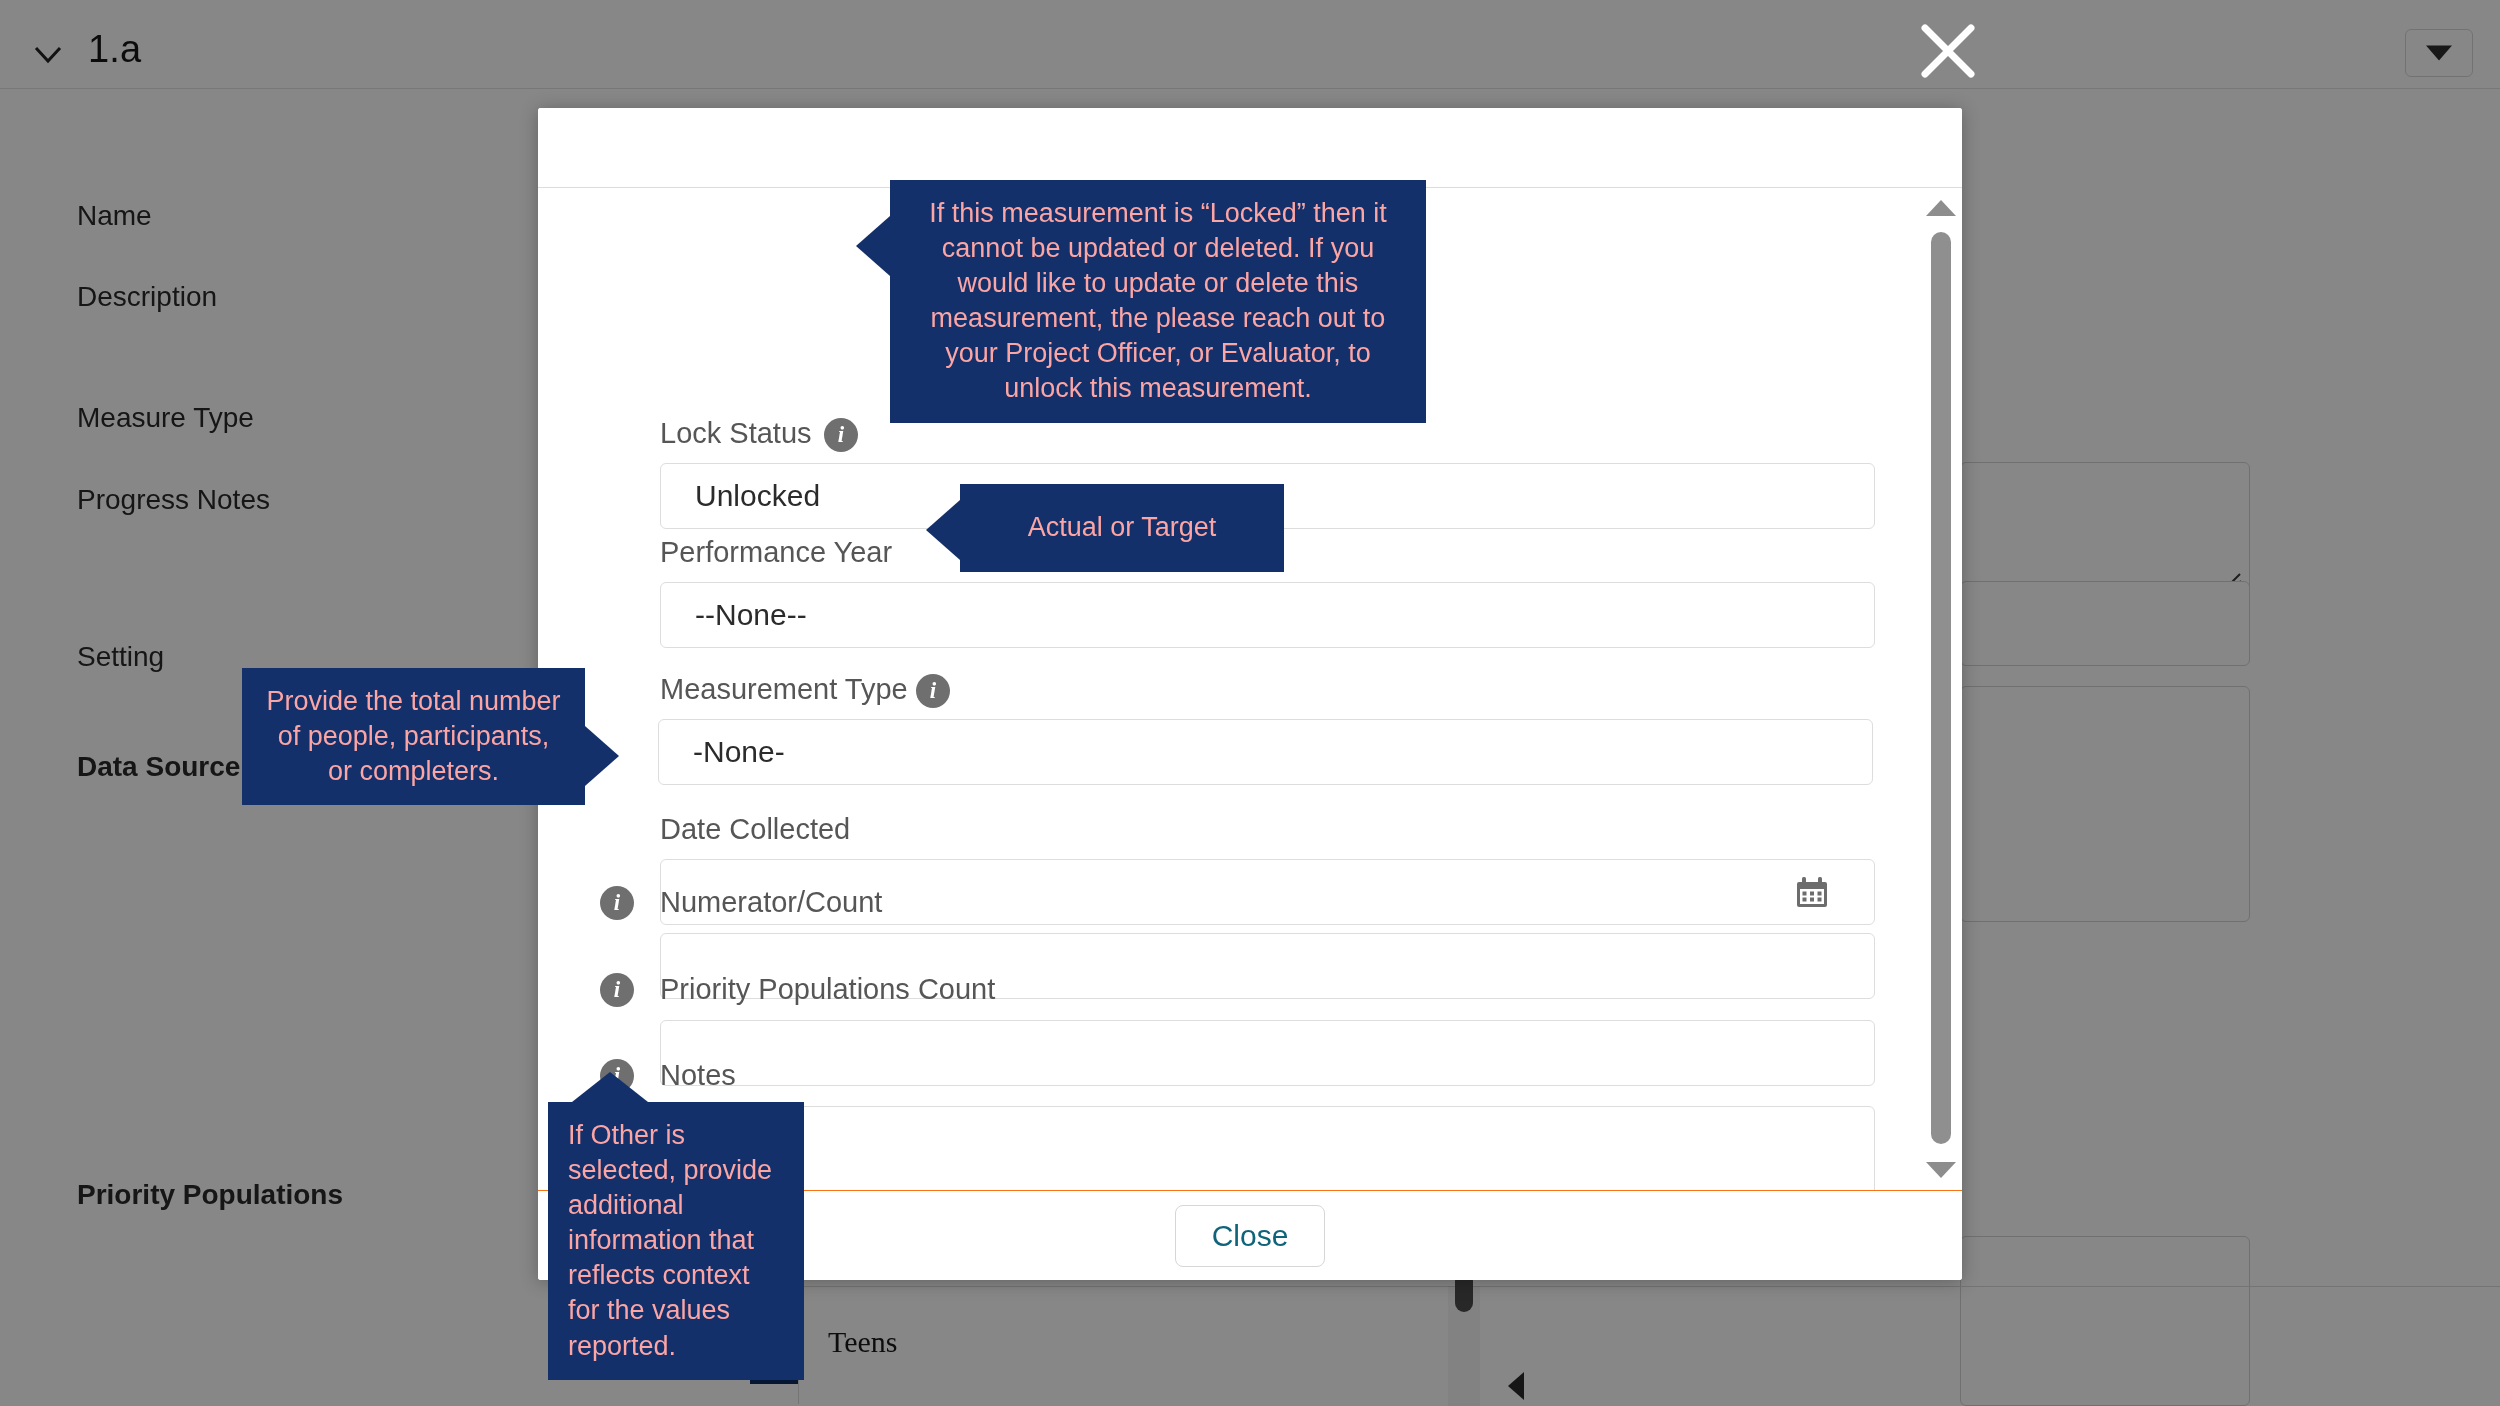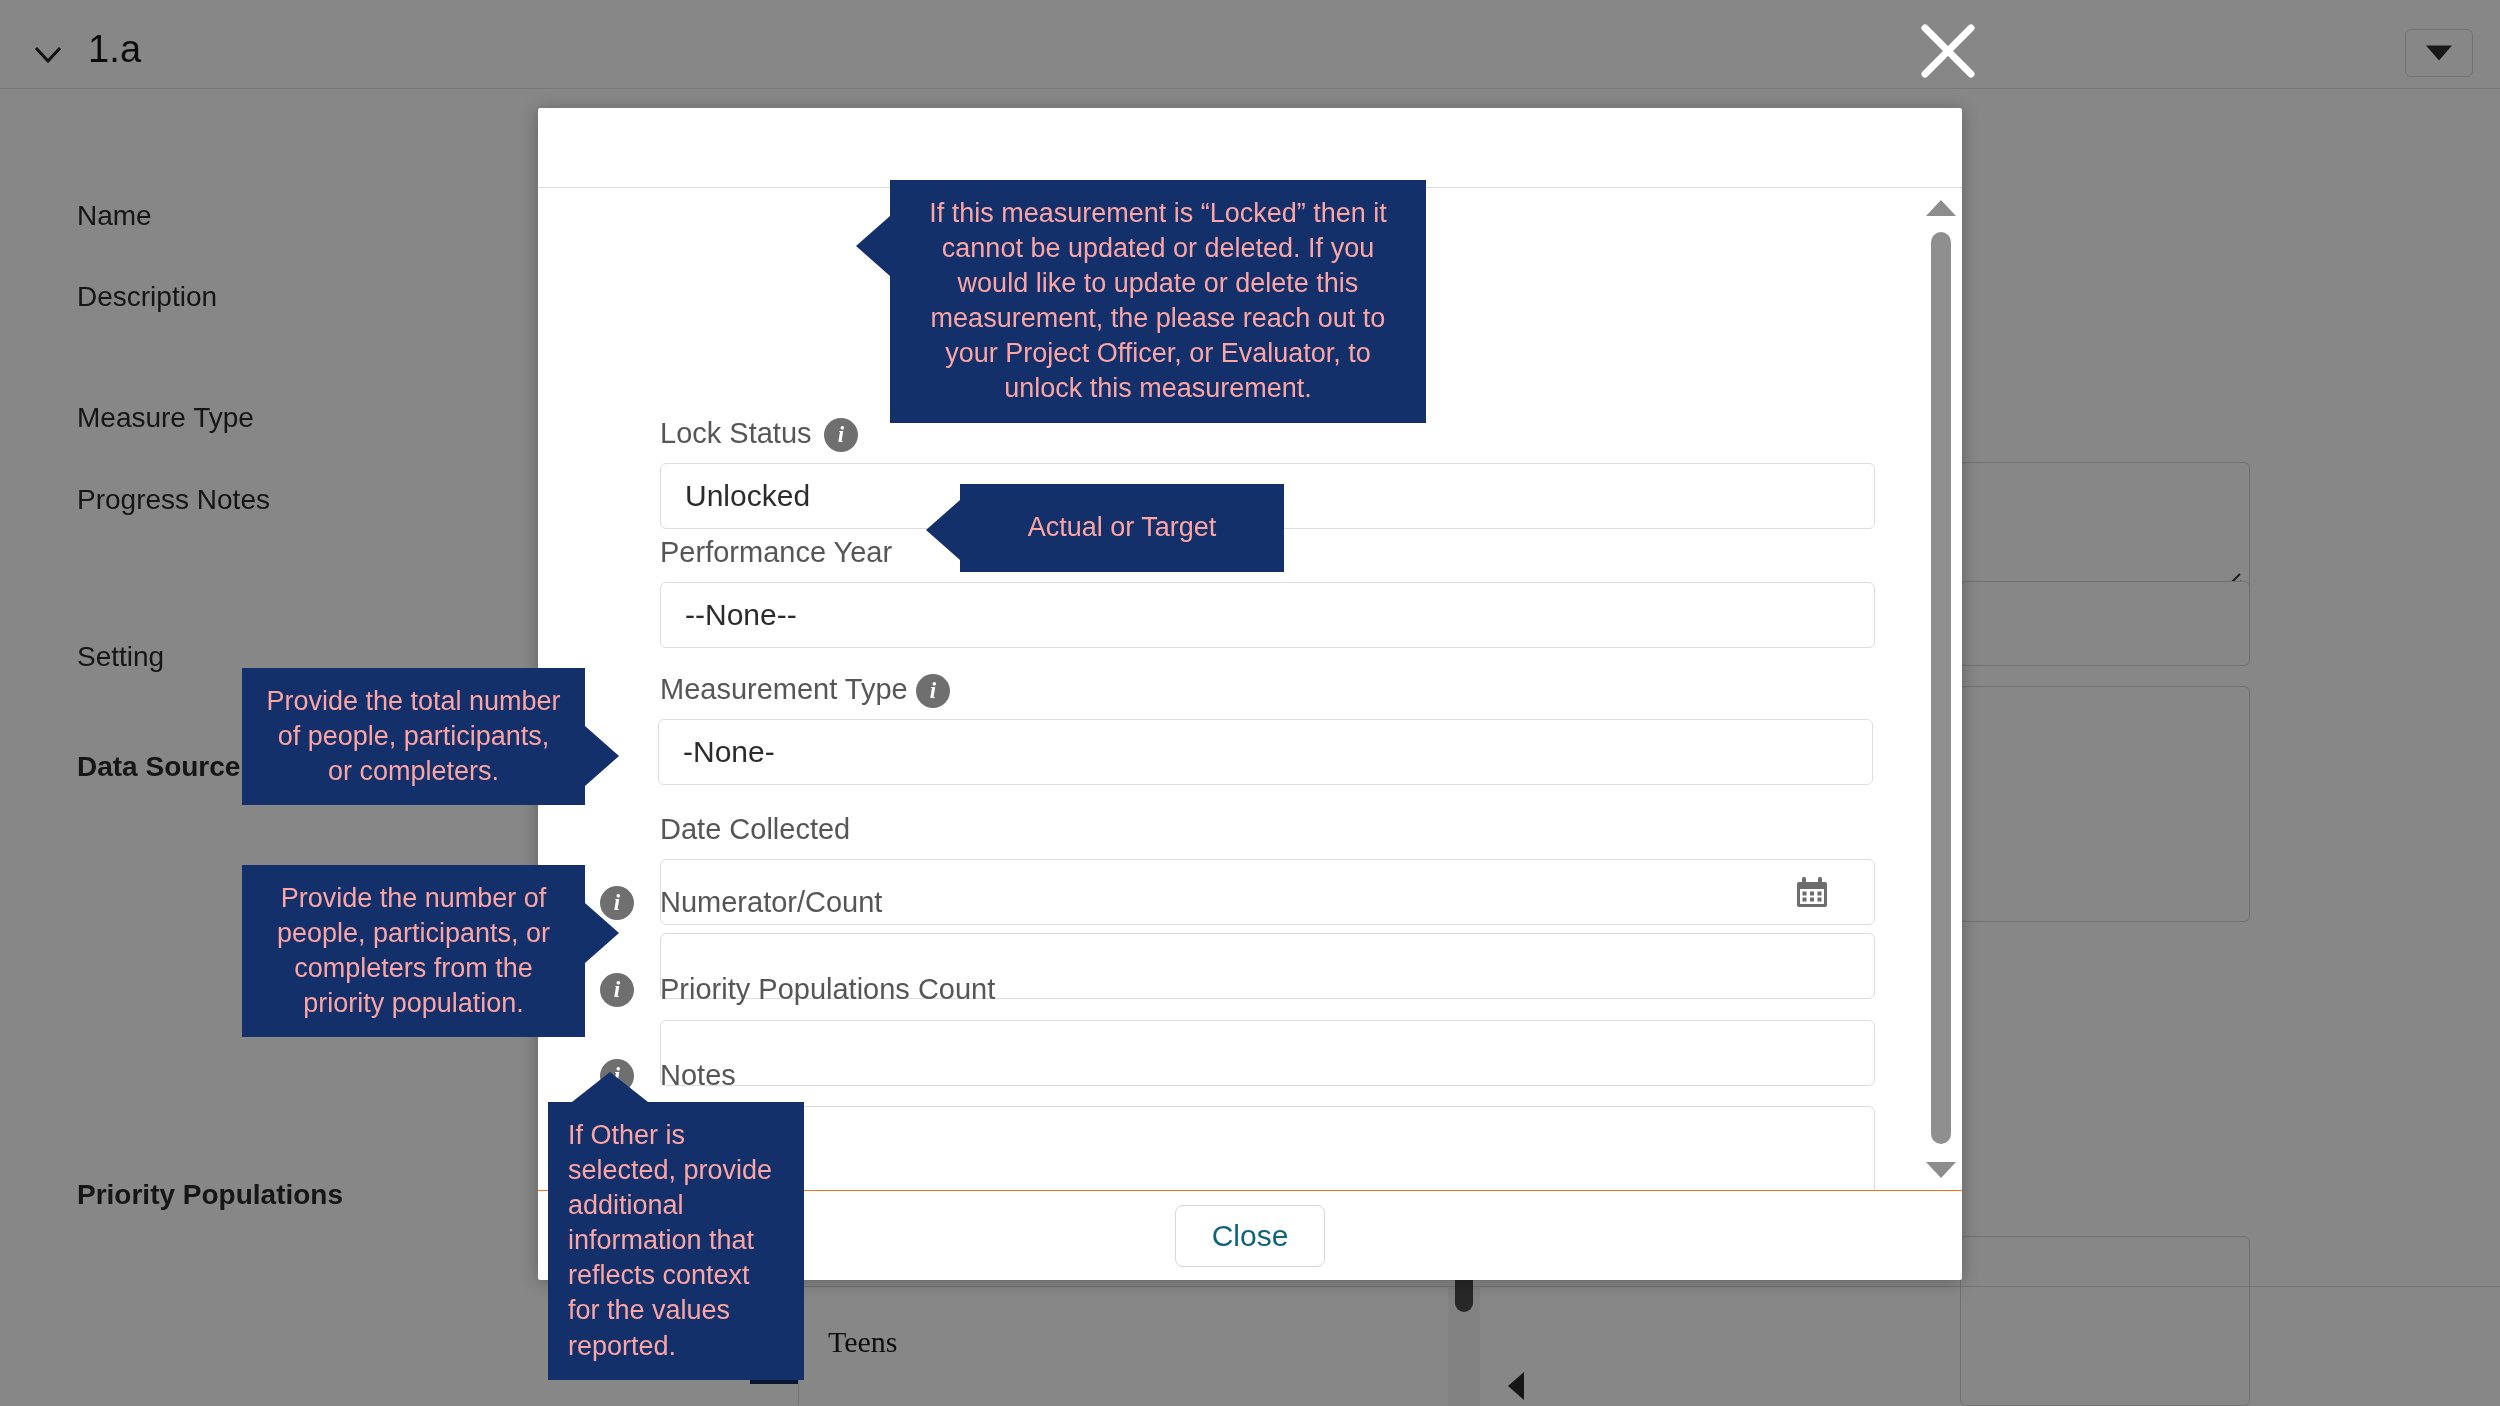"Unlocked" .finput { padding: 0 24px -> 0 34px }
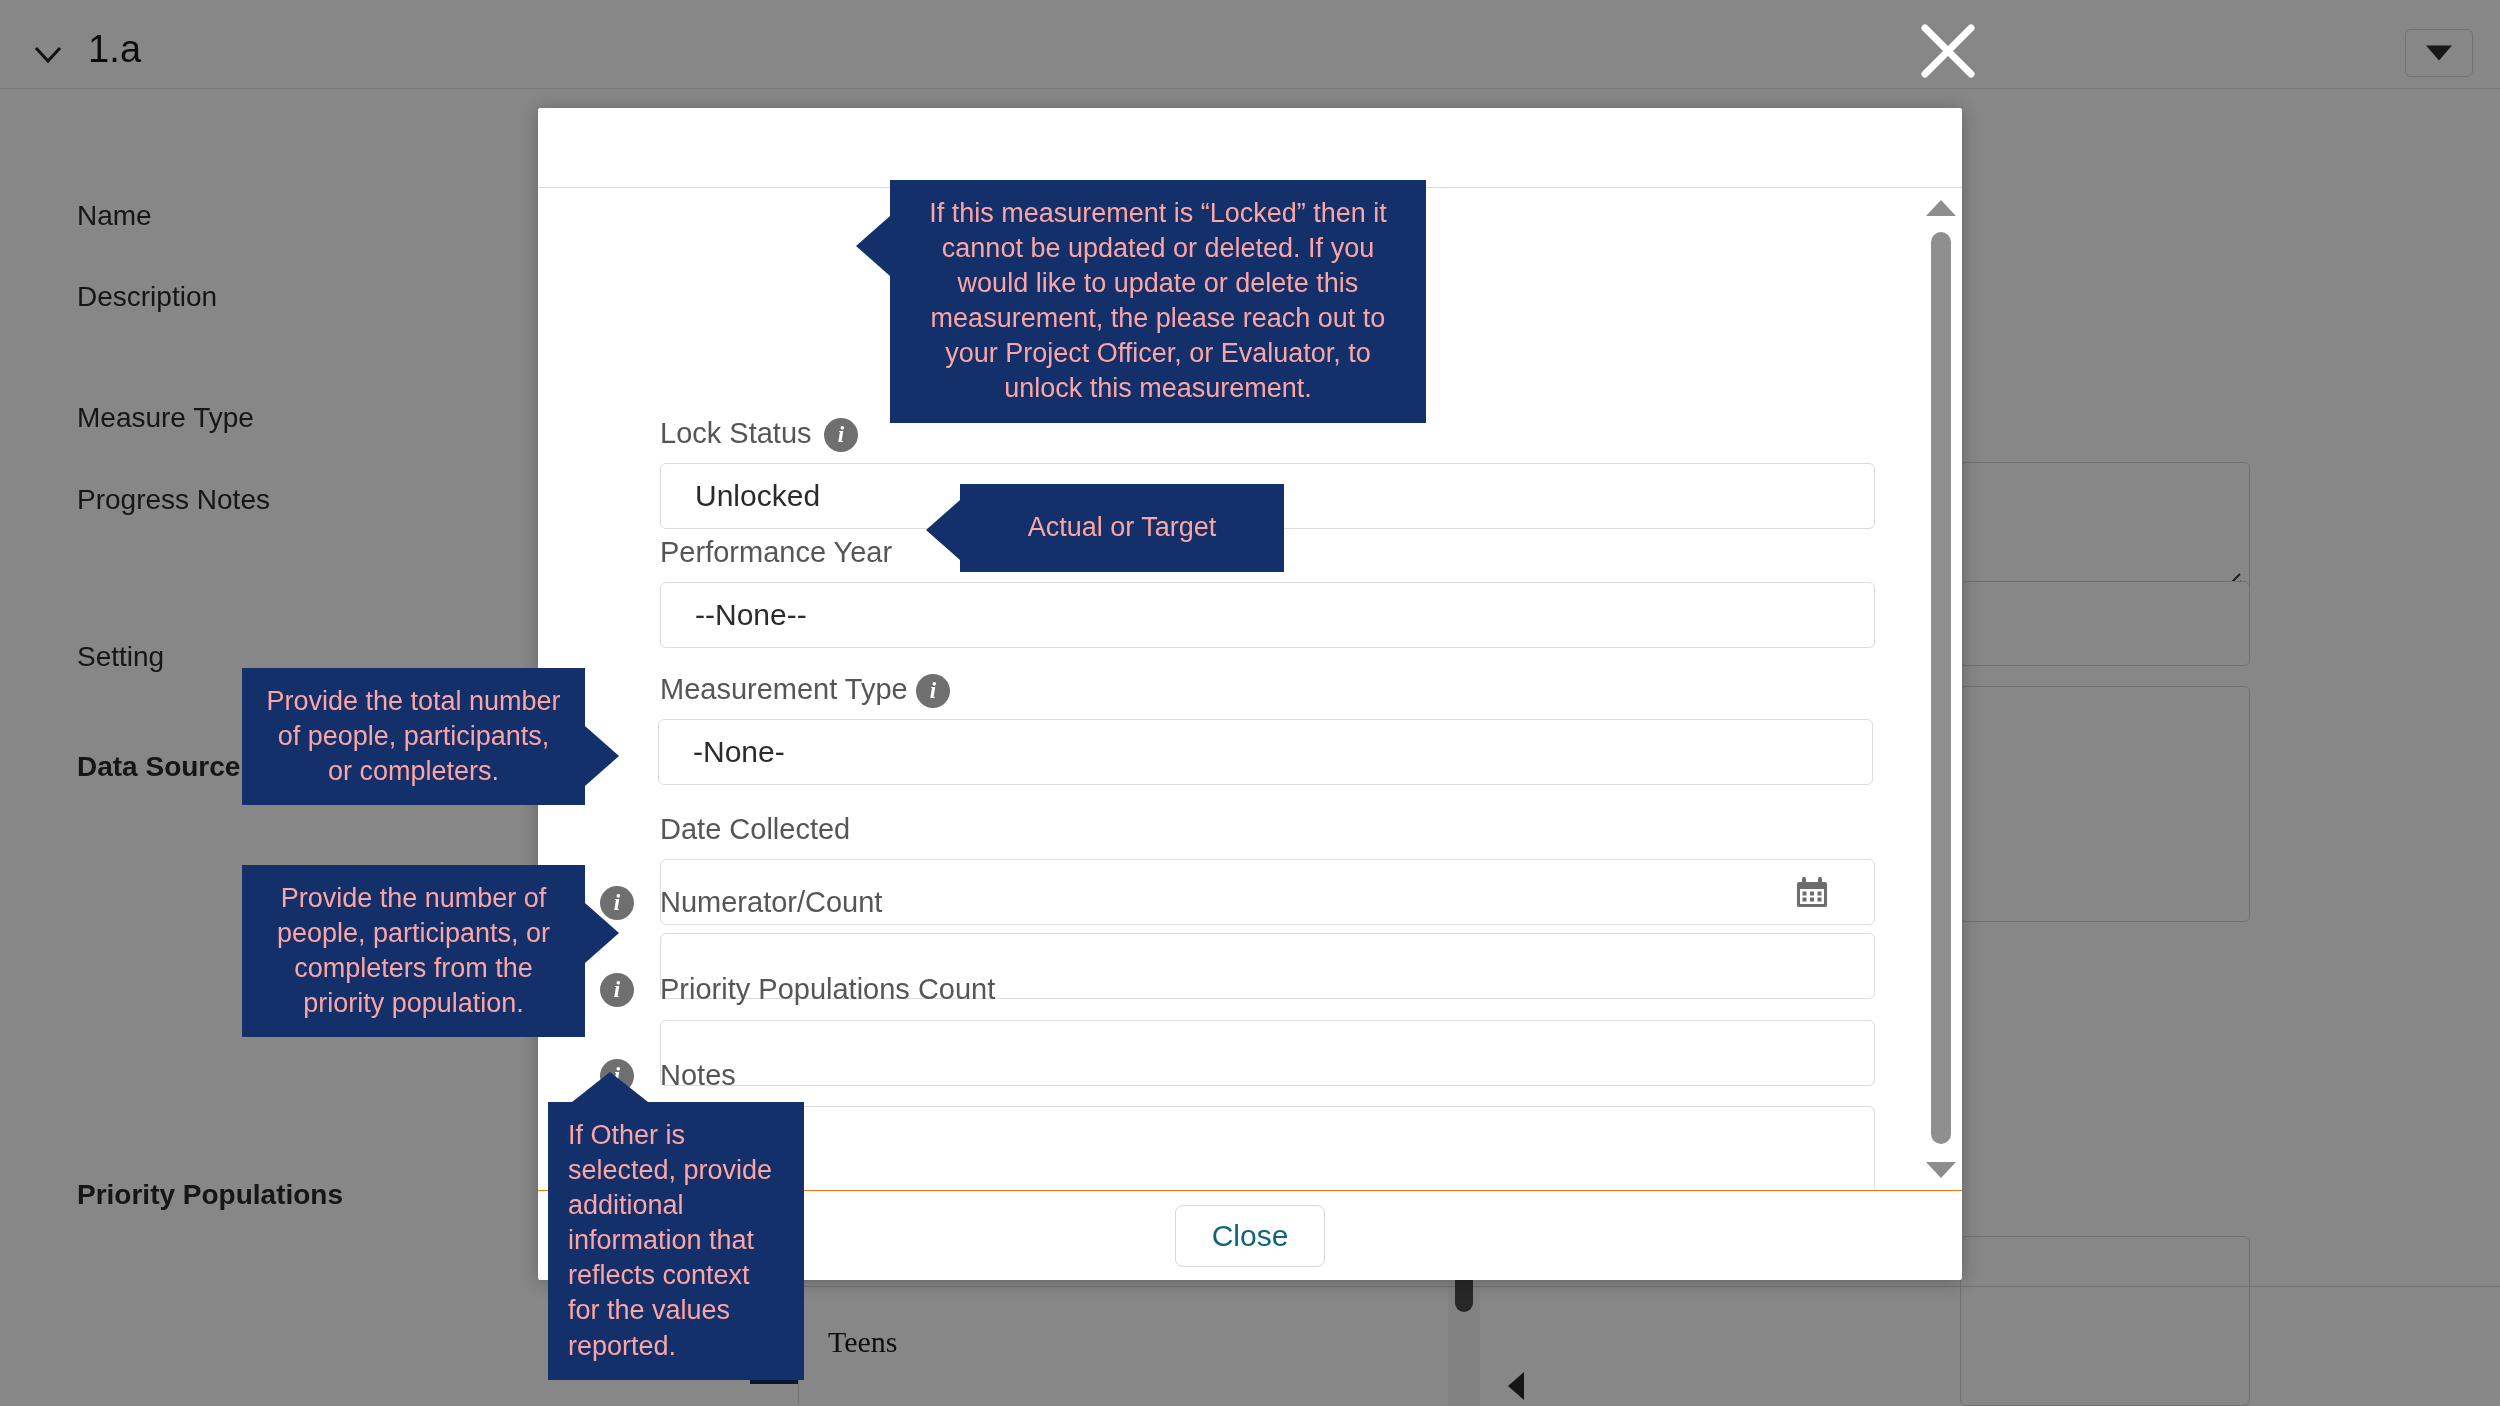"Provide the number of people," div.tip { html: <div> <span></span> <span>Provide the number of people, participants, or completers from the priority population.</span> </div> -> none }
